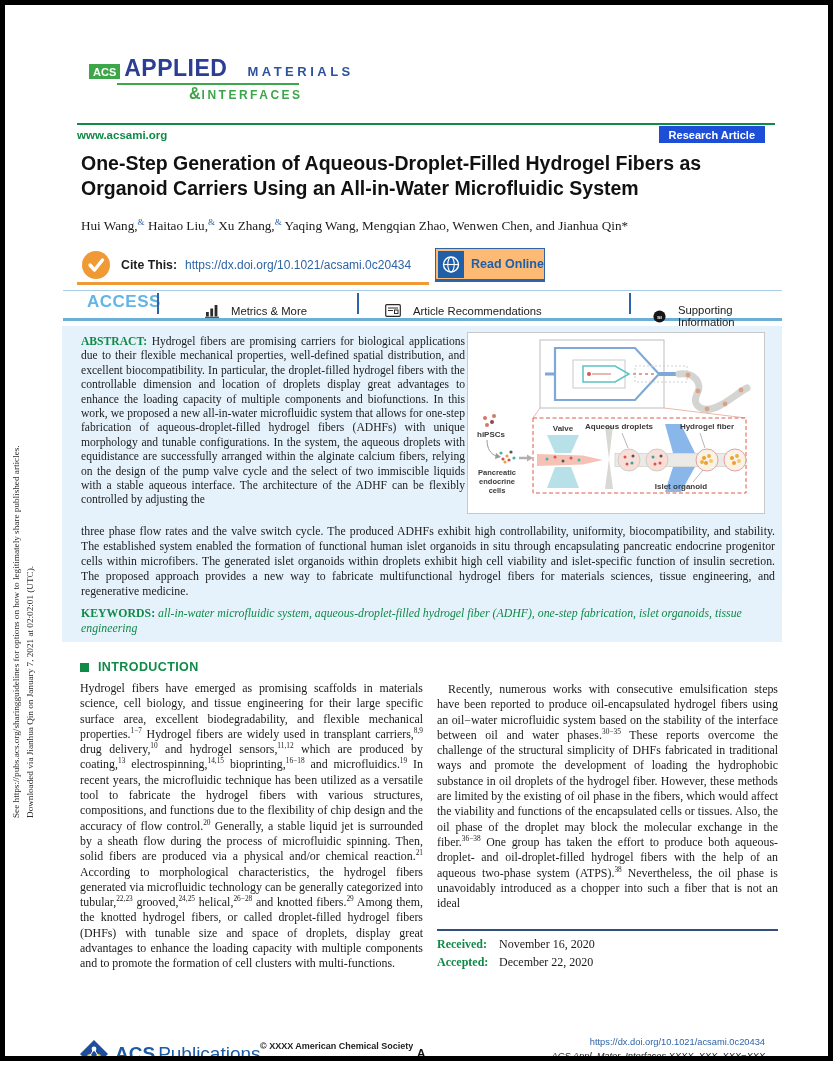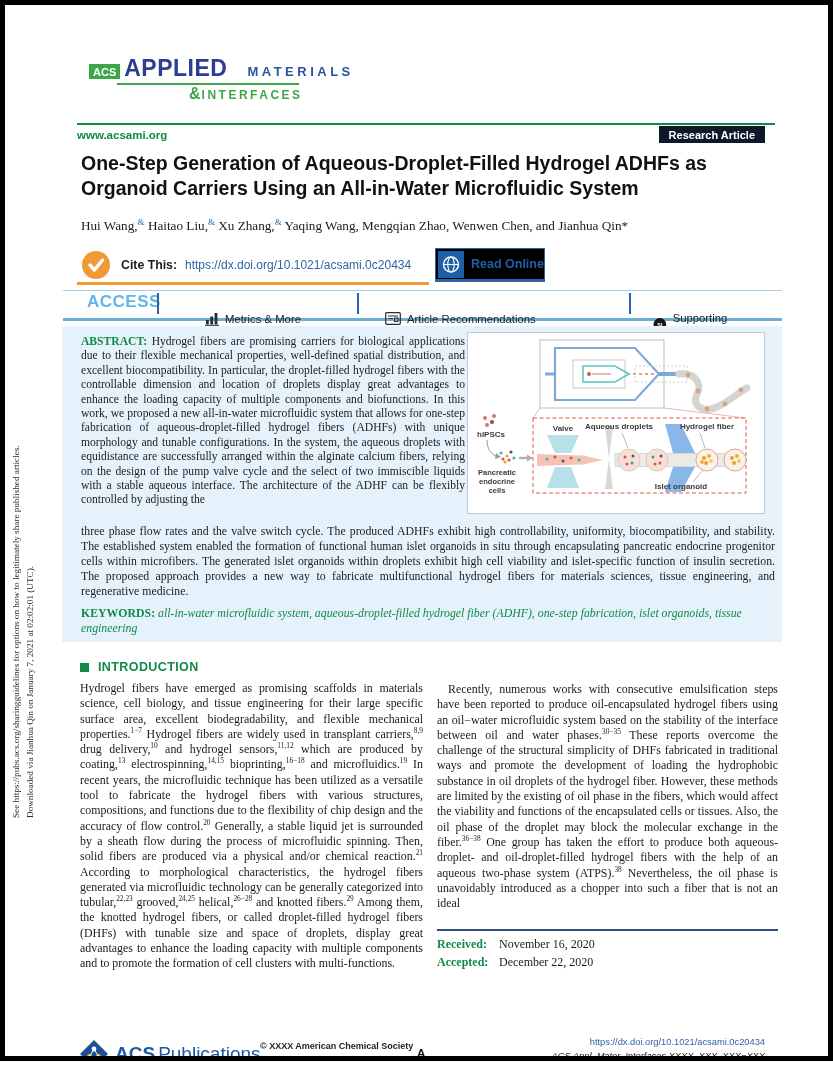"Research Article" .badge { background: #0f172a -> #1d4ed8 }
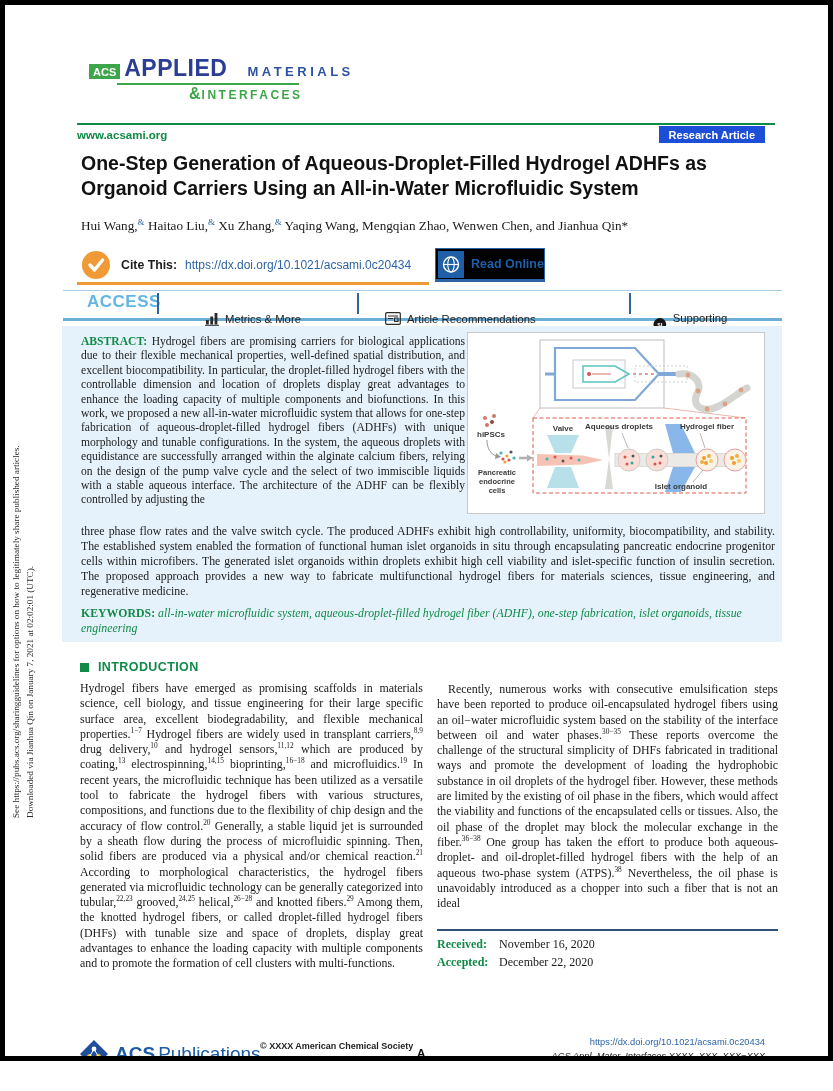"One-Step Generation of" span { text: ADHFs -> Fibers }
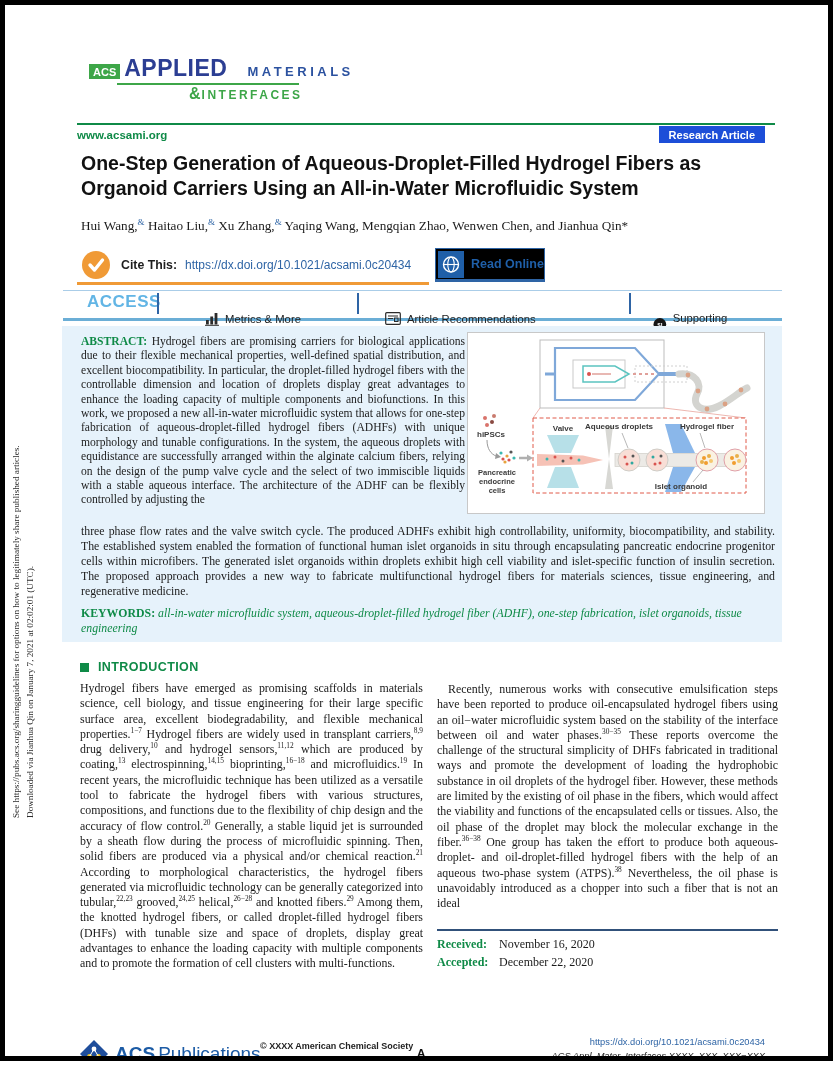"Read Online" .read-online { background: #000000 -> #fdba74 }
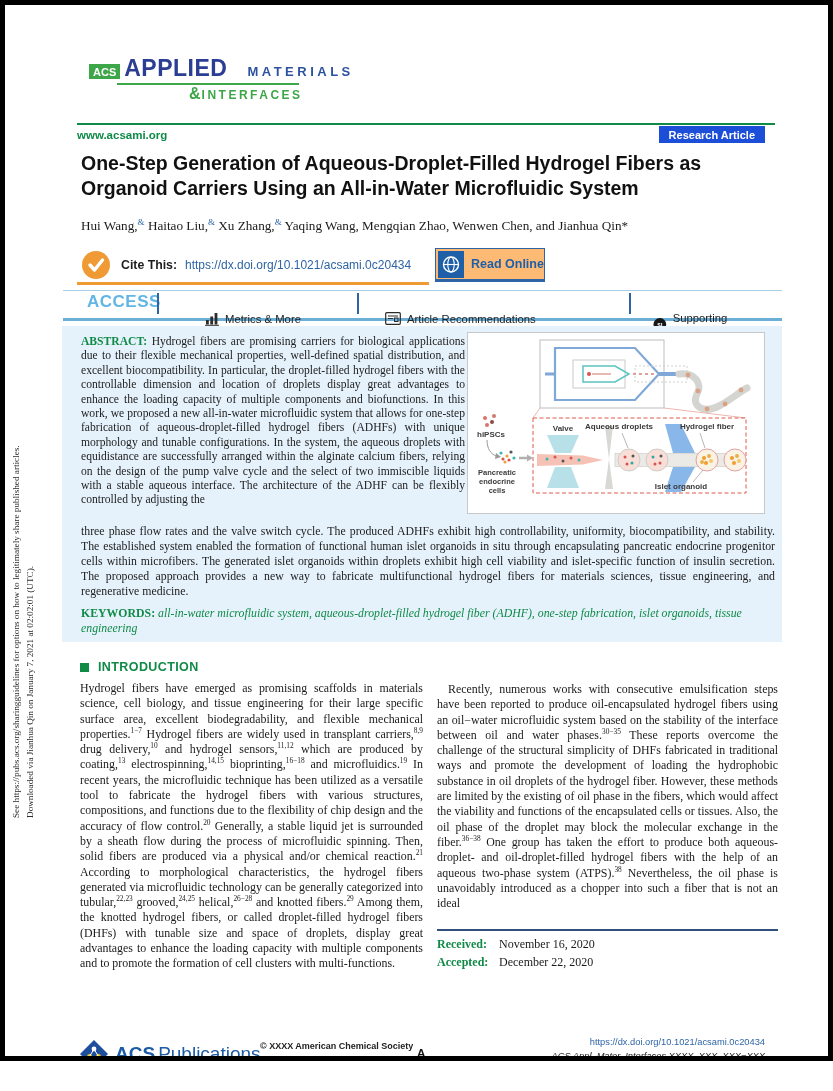"Metrics & More" .acc-item { gap: 6px -> 12px; top: 20px -> 12px }
